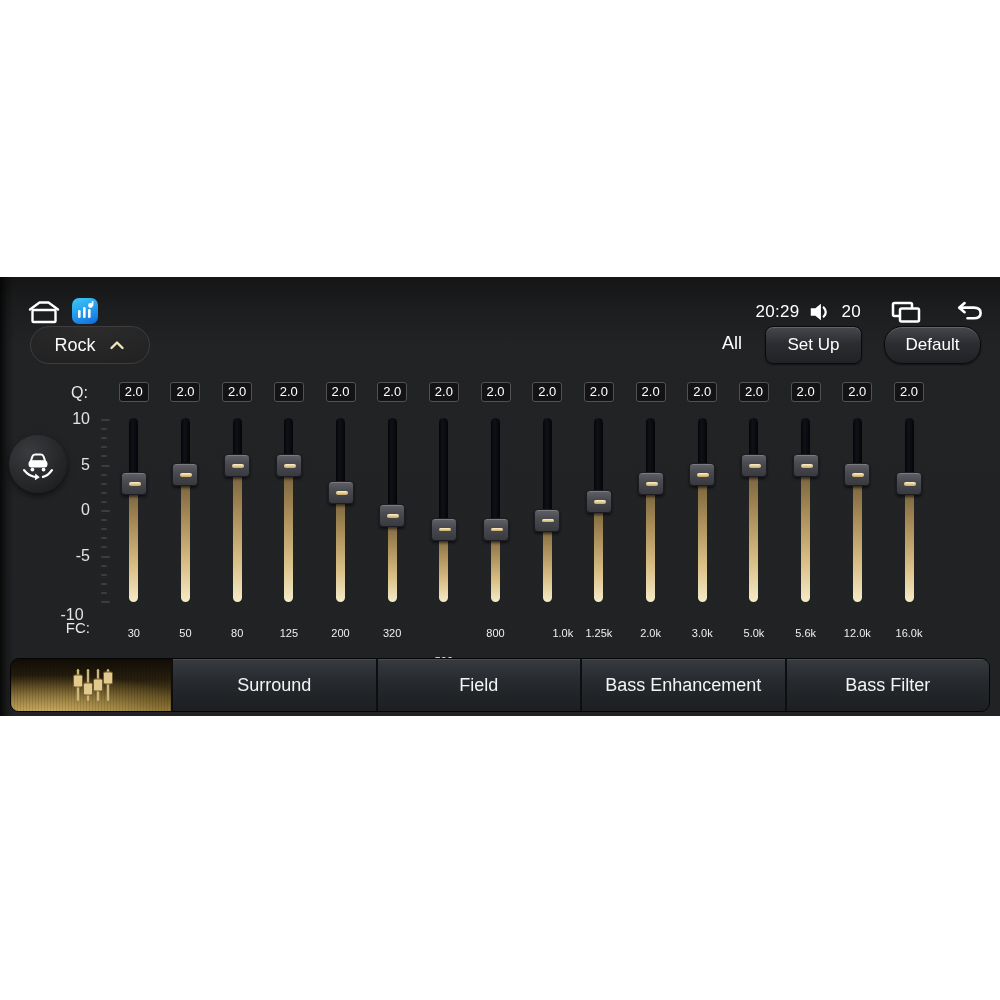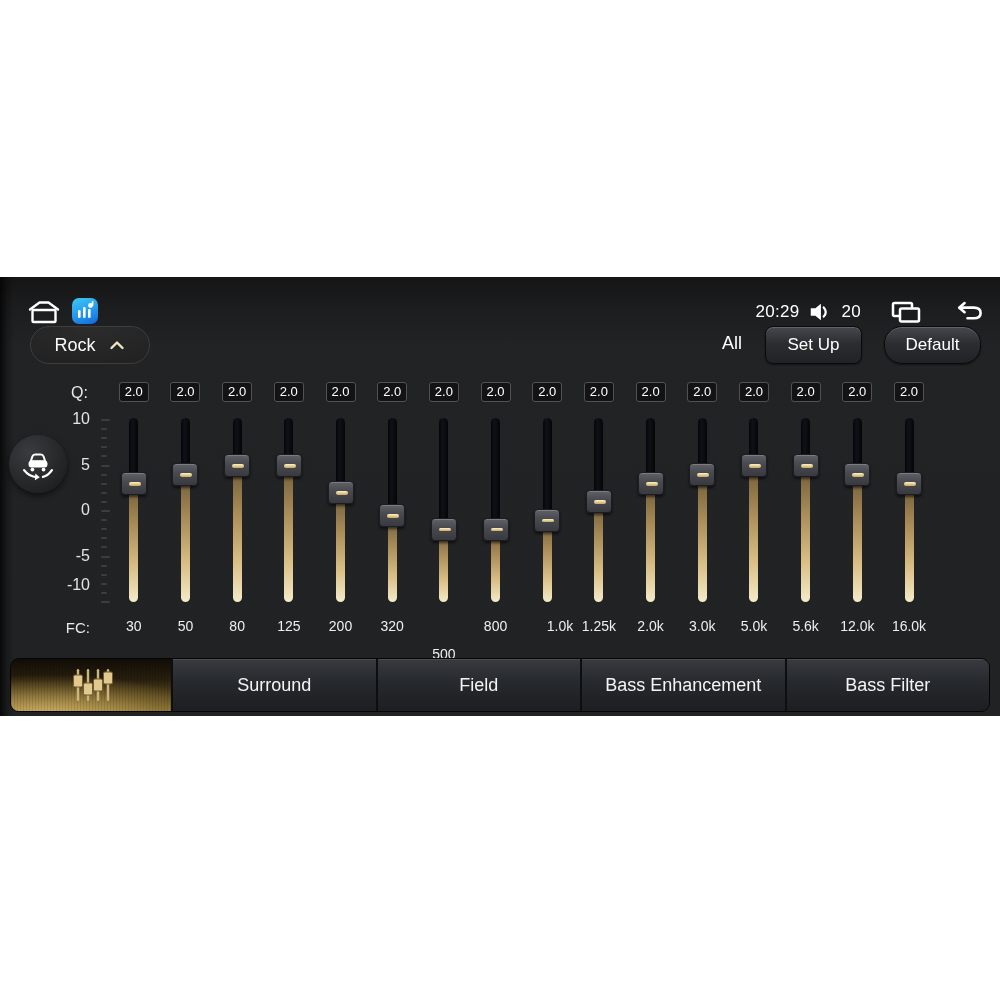"-10" div.axis-lab { text-align: none -> center; top: 299px -> 329px }
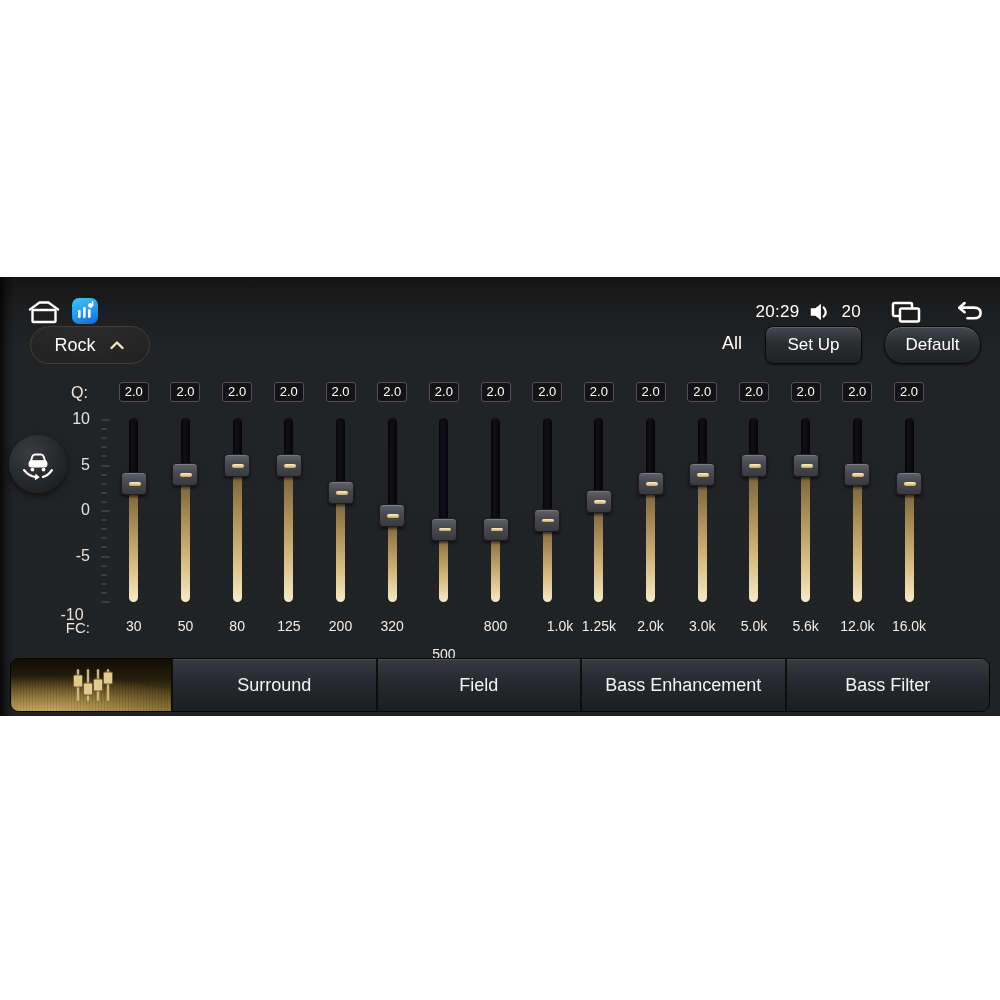"30" .fc-lab { font-size: 14px -> 11px; top: 341px -> 350px }
